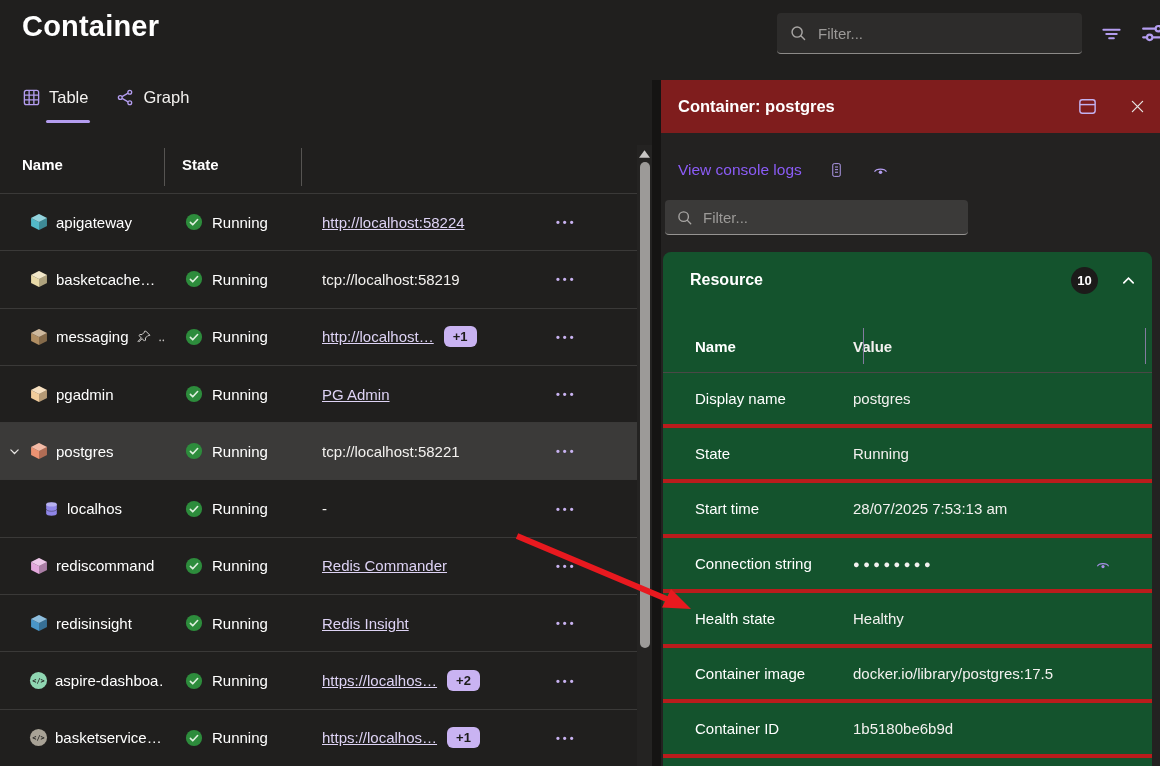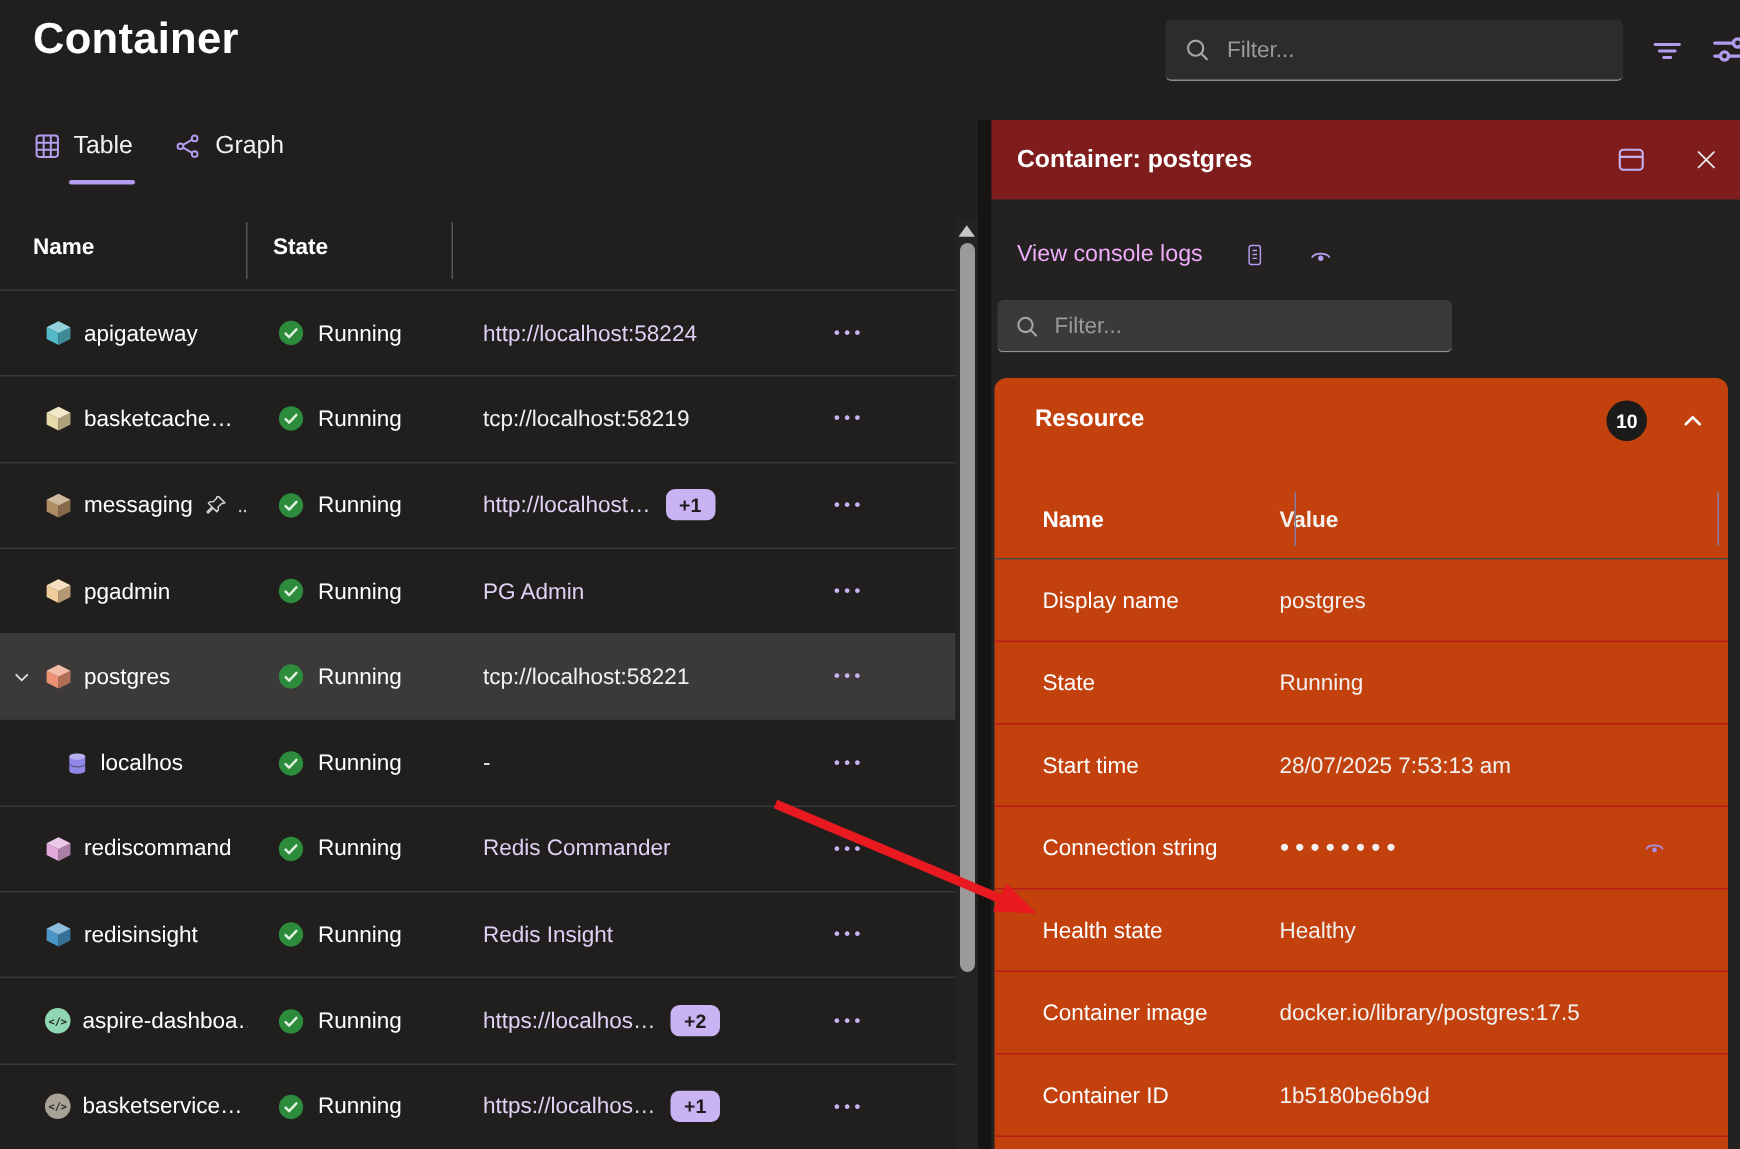"View console logs" .console-link { color: #f0abfc -> #8b5cf6 }
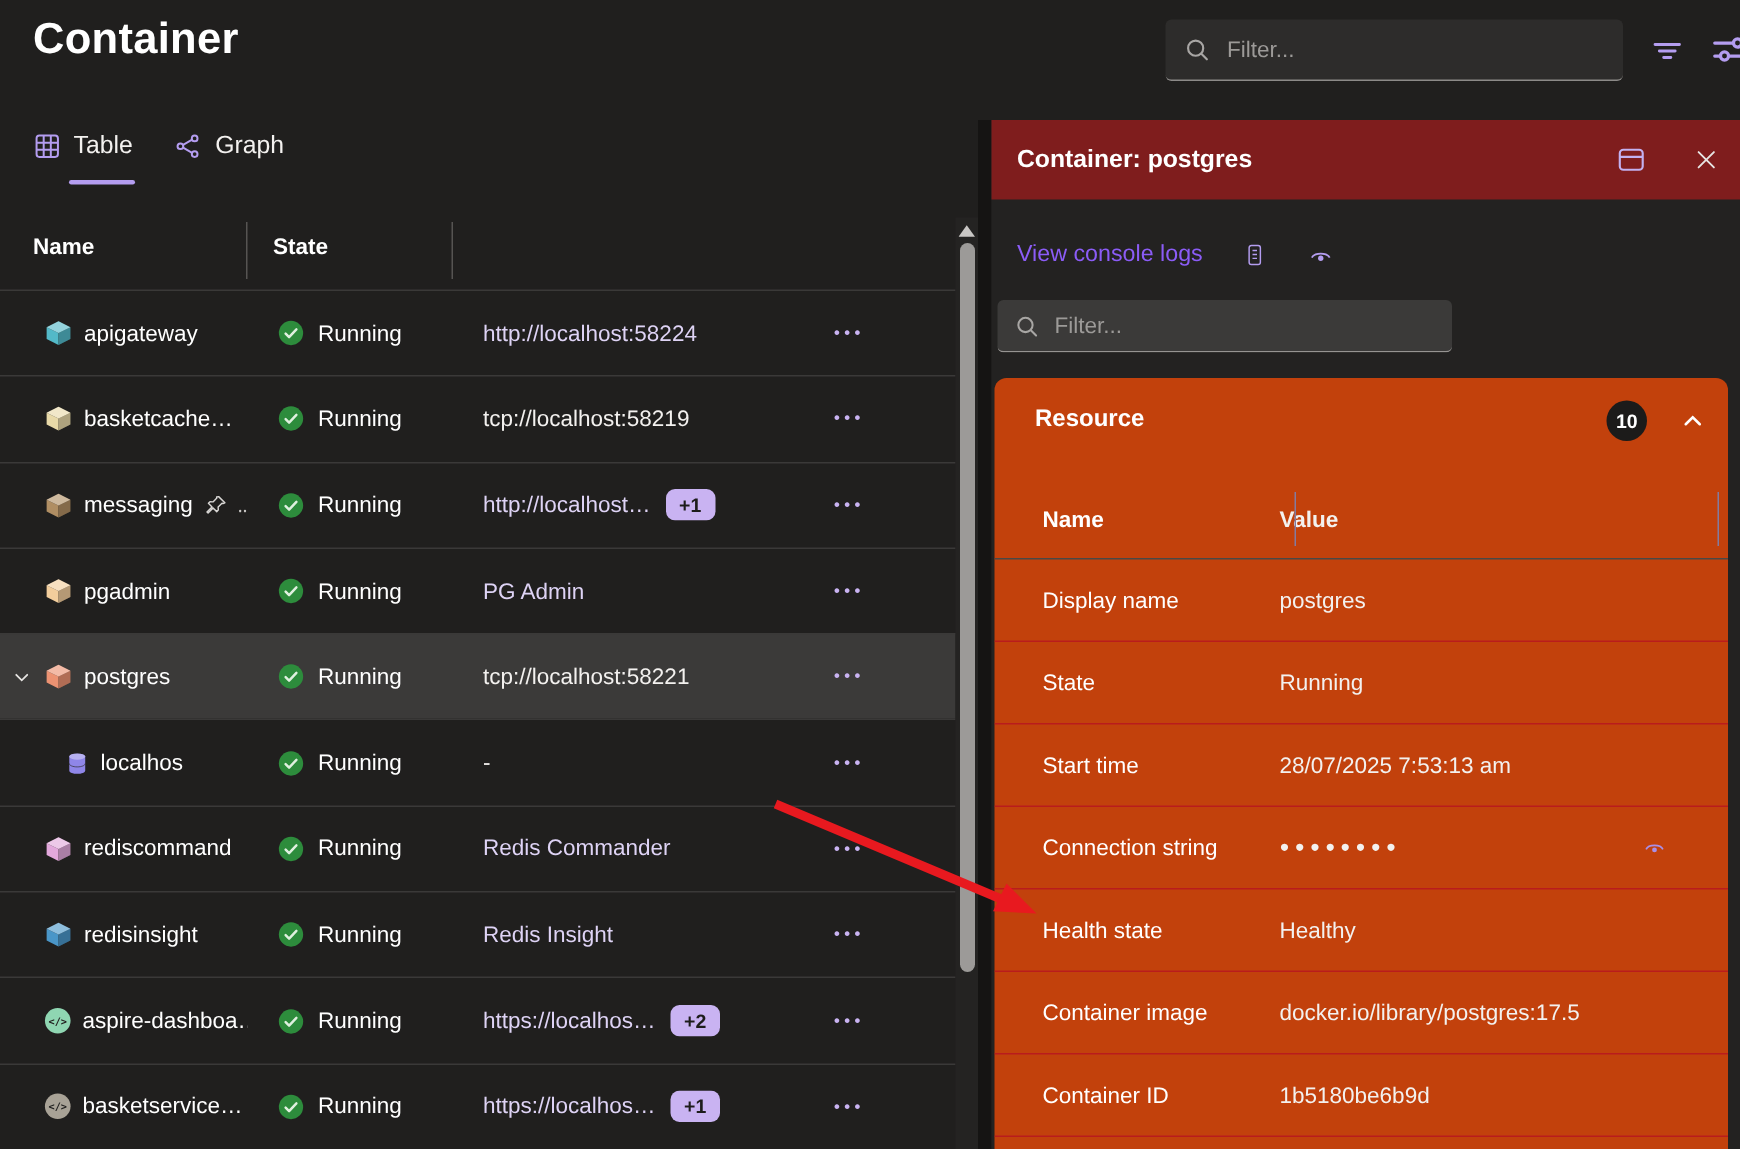"http://localhost:58224" .url-link { text-decoration: none -> underline }
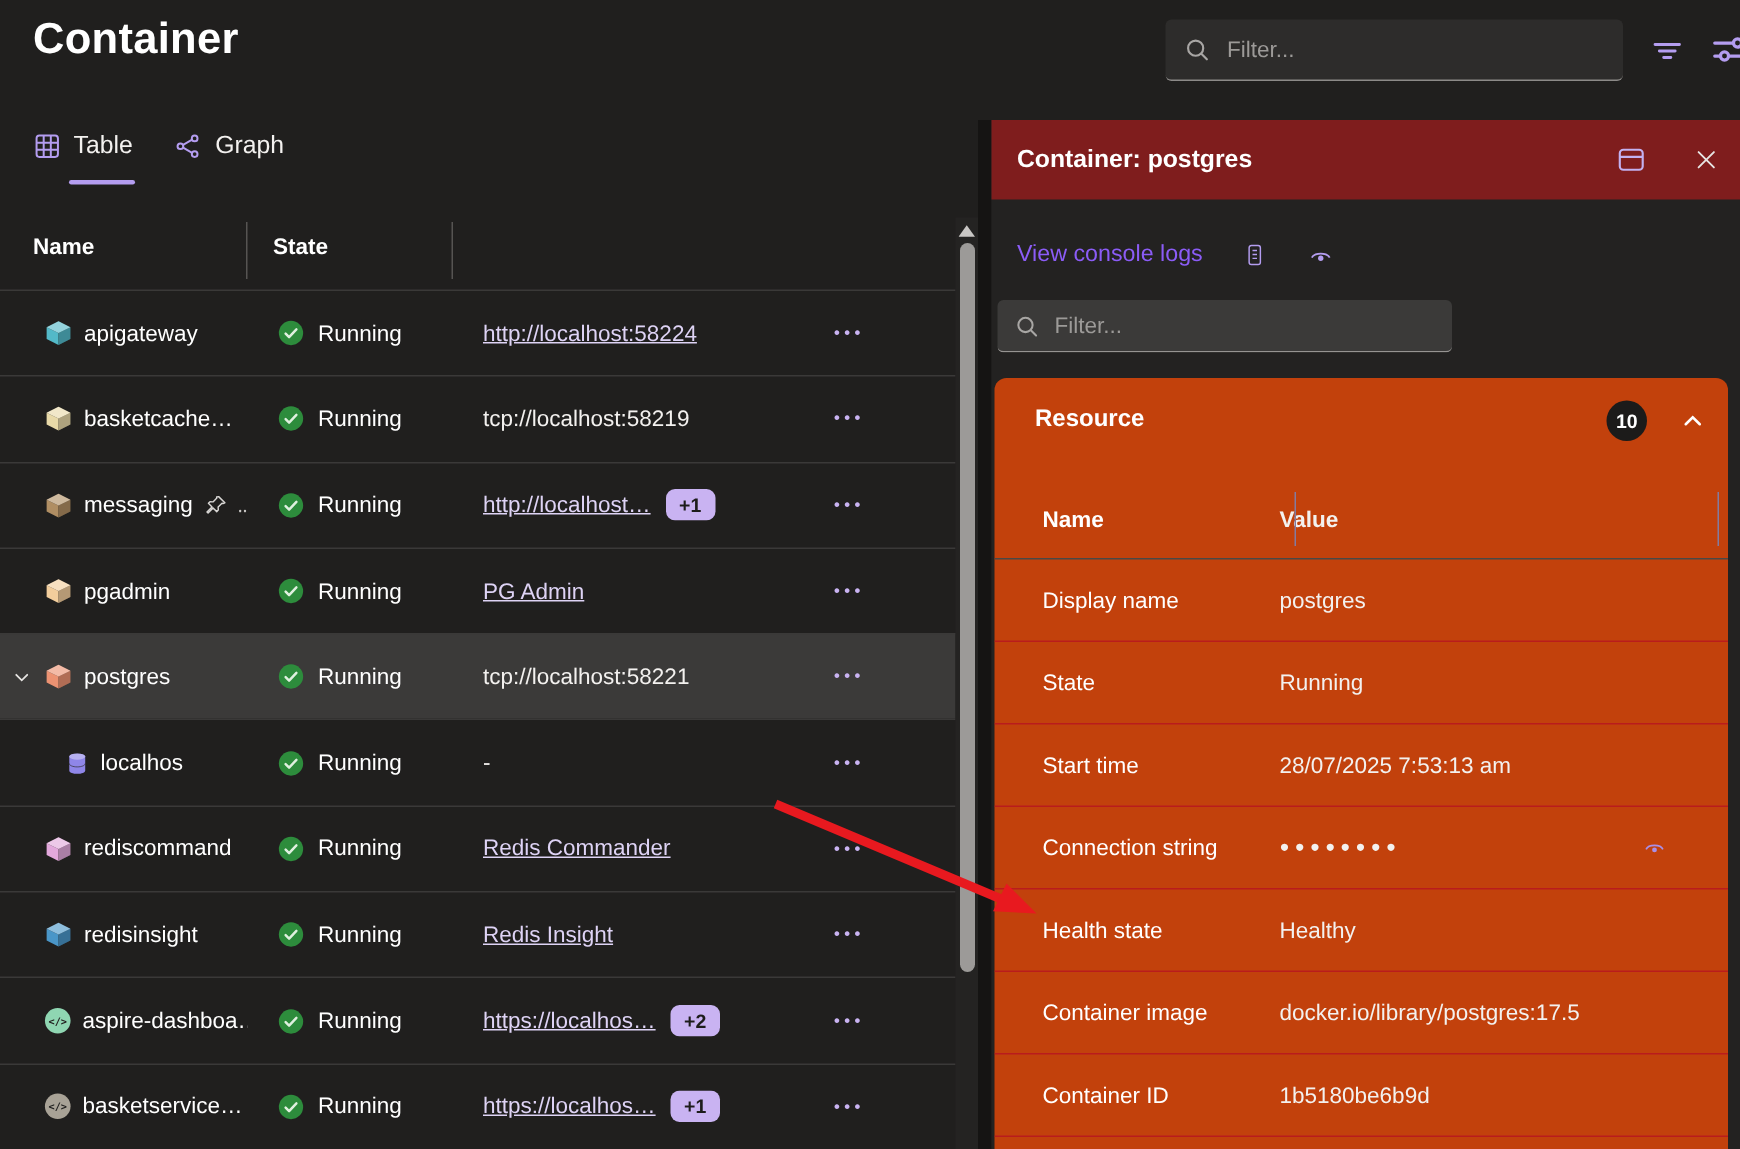"Resource" .card { background: #c2410c -> #14532d }
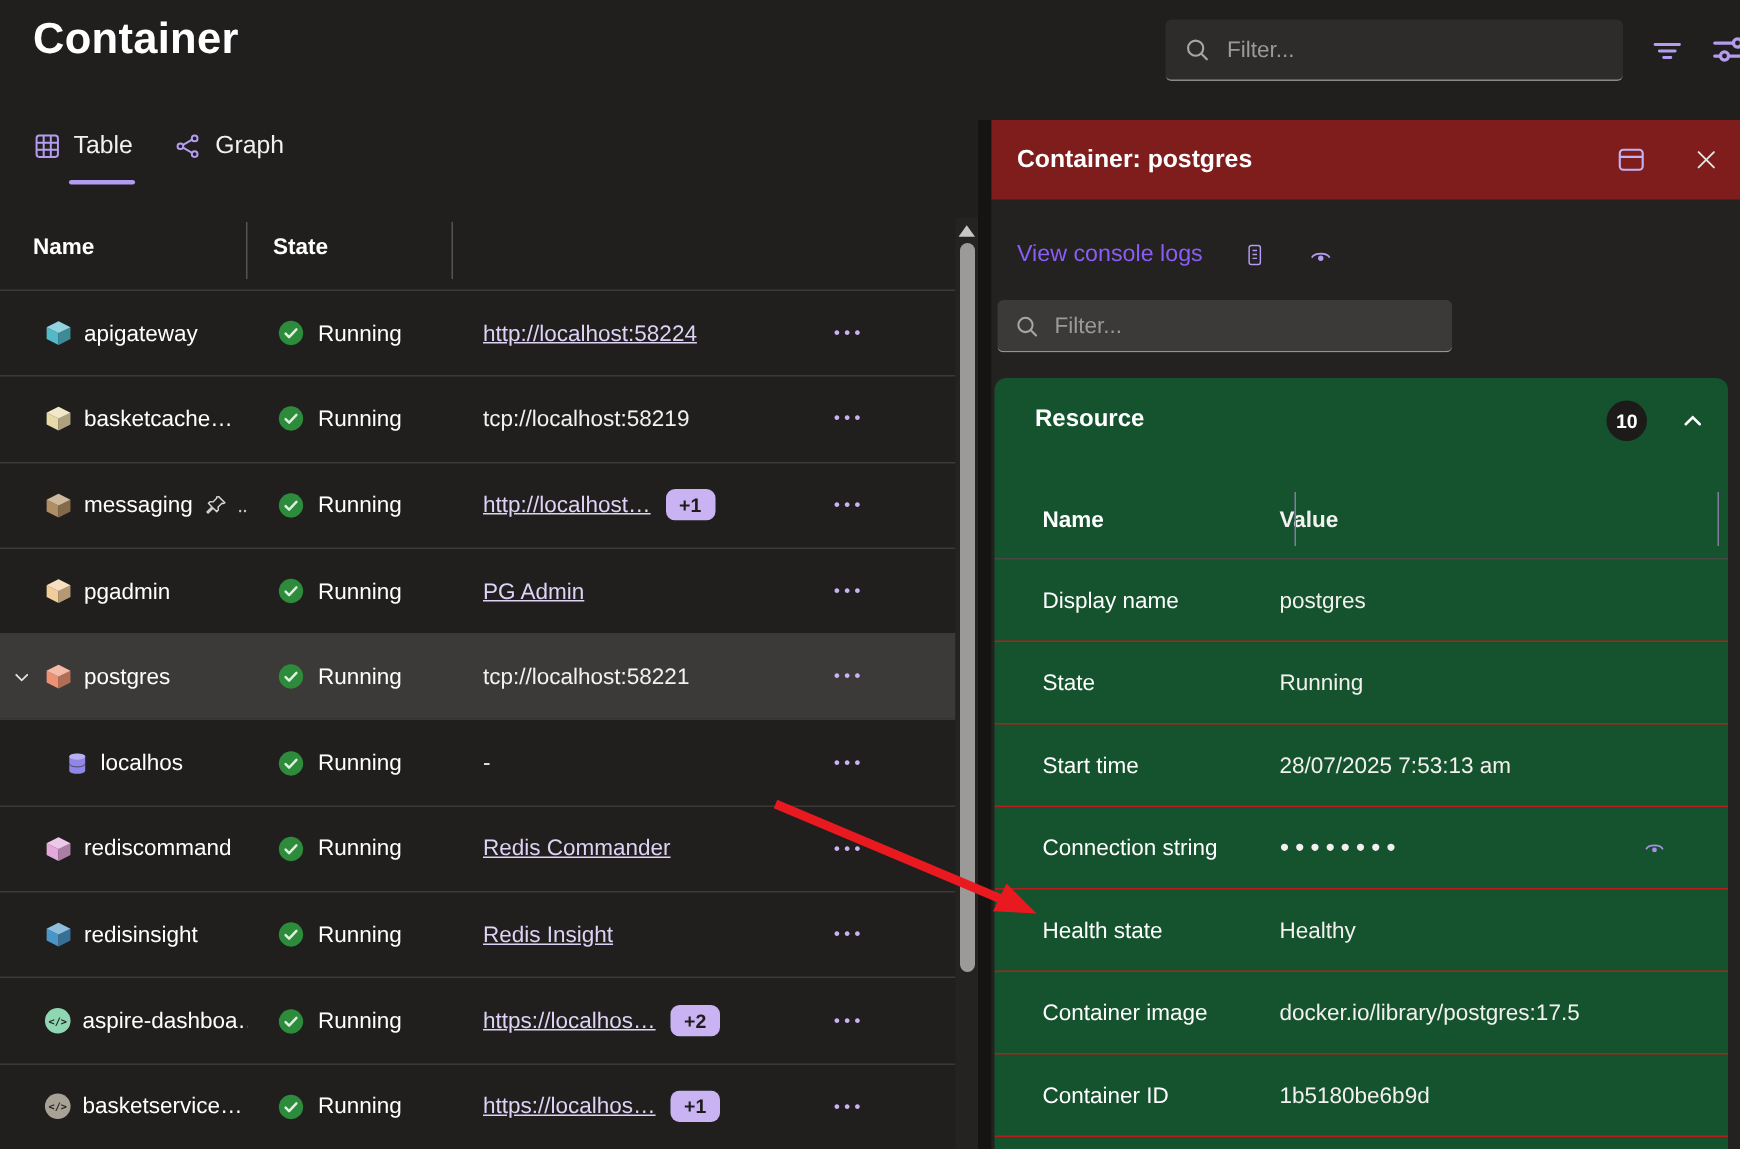"Display name" .drow { border-bottom: 1px solid #b91c1c -> 4px solid #b91c1c }
